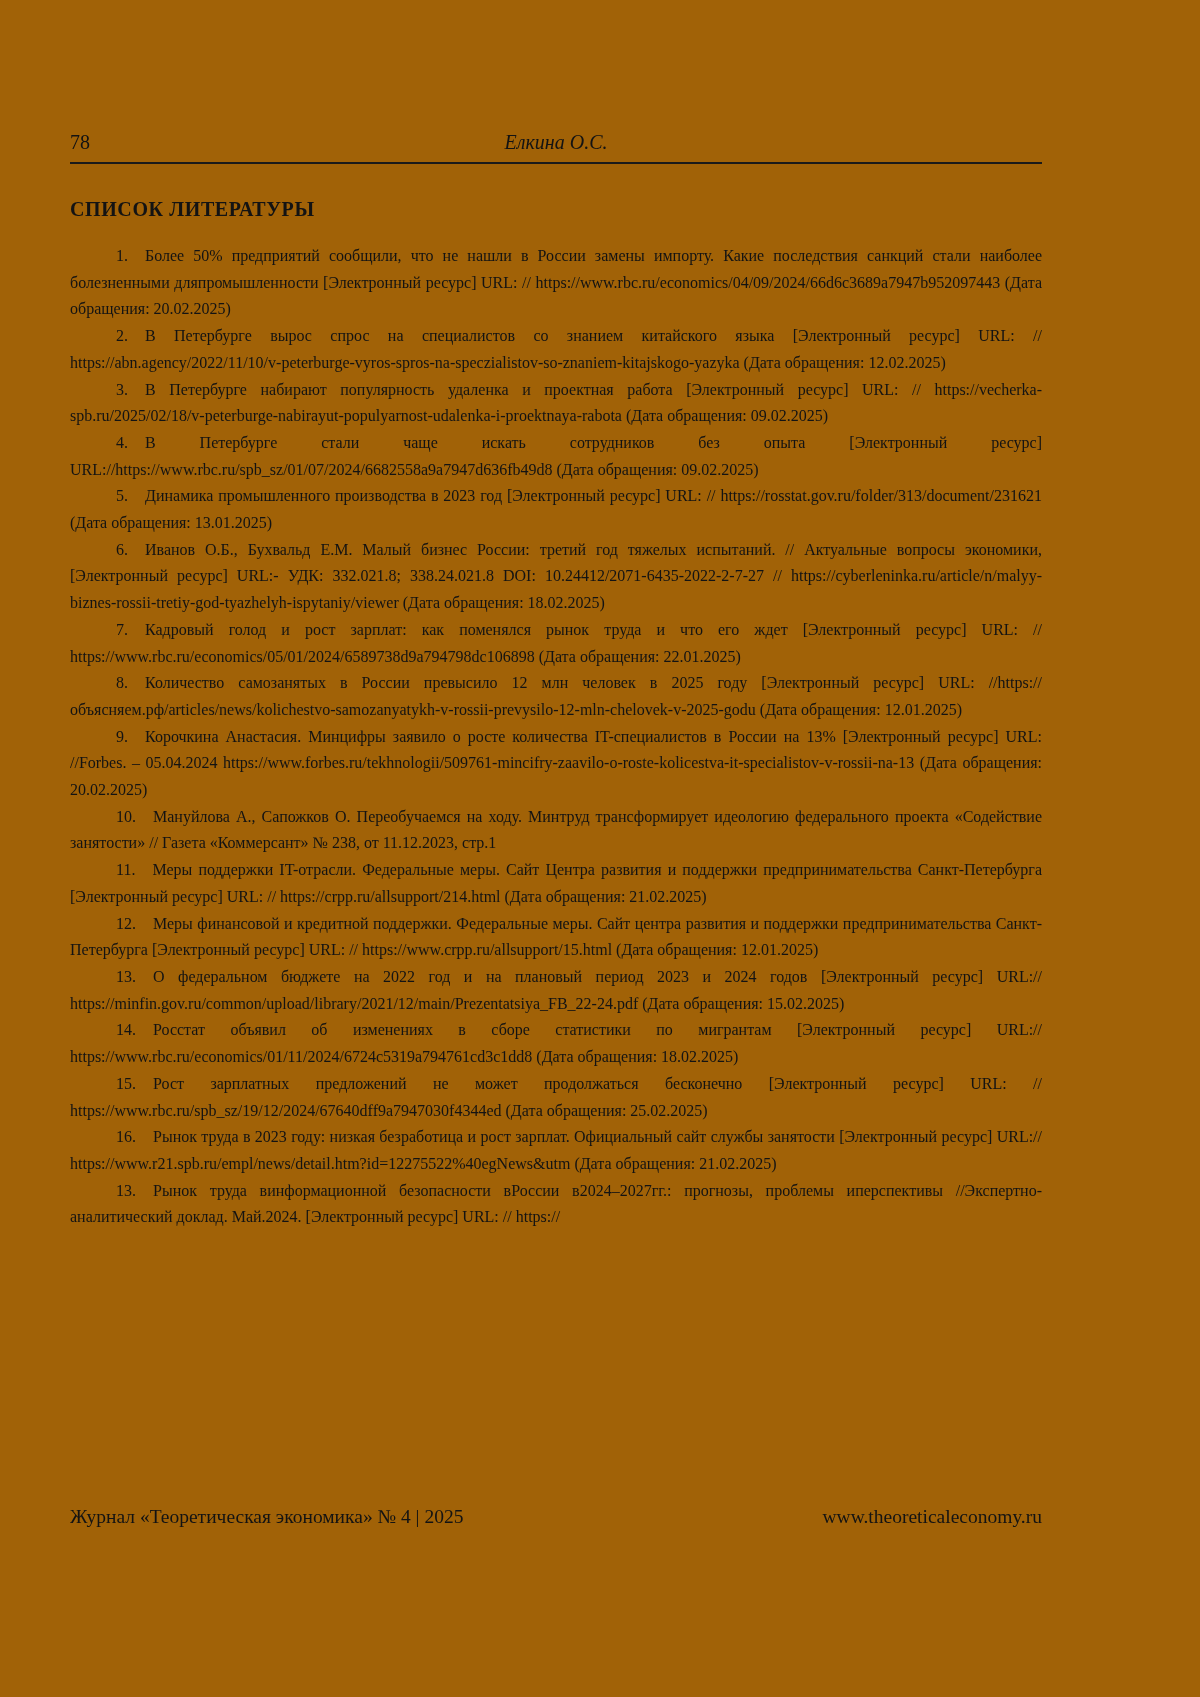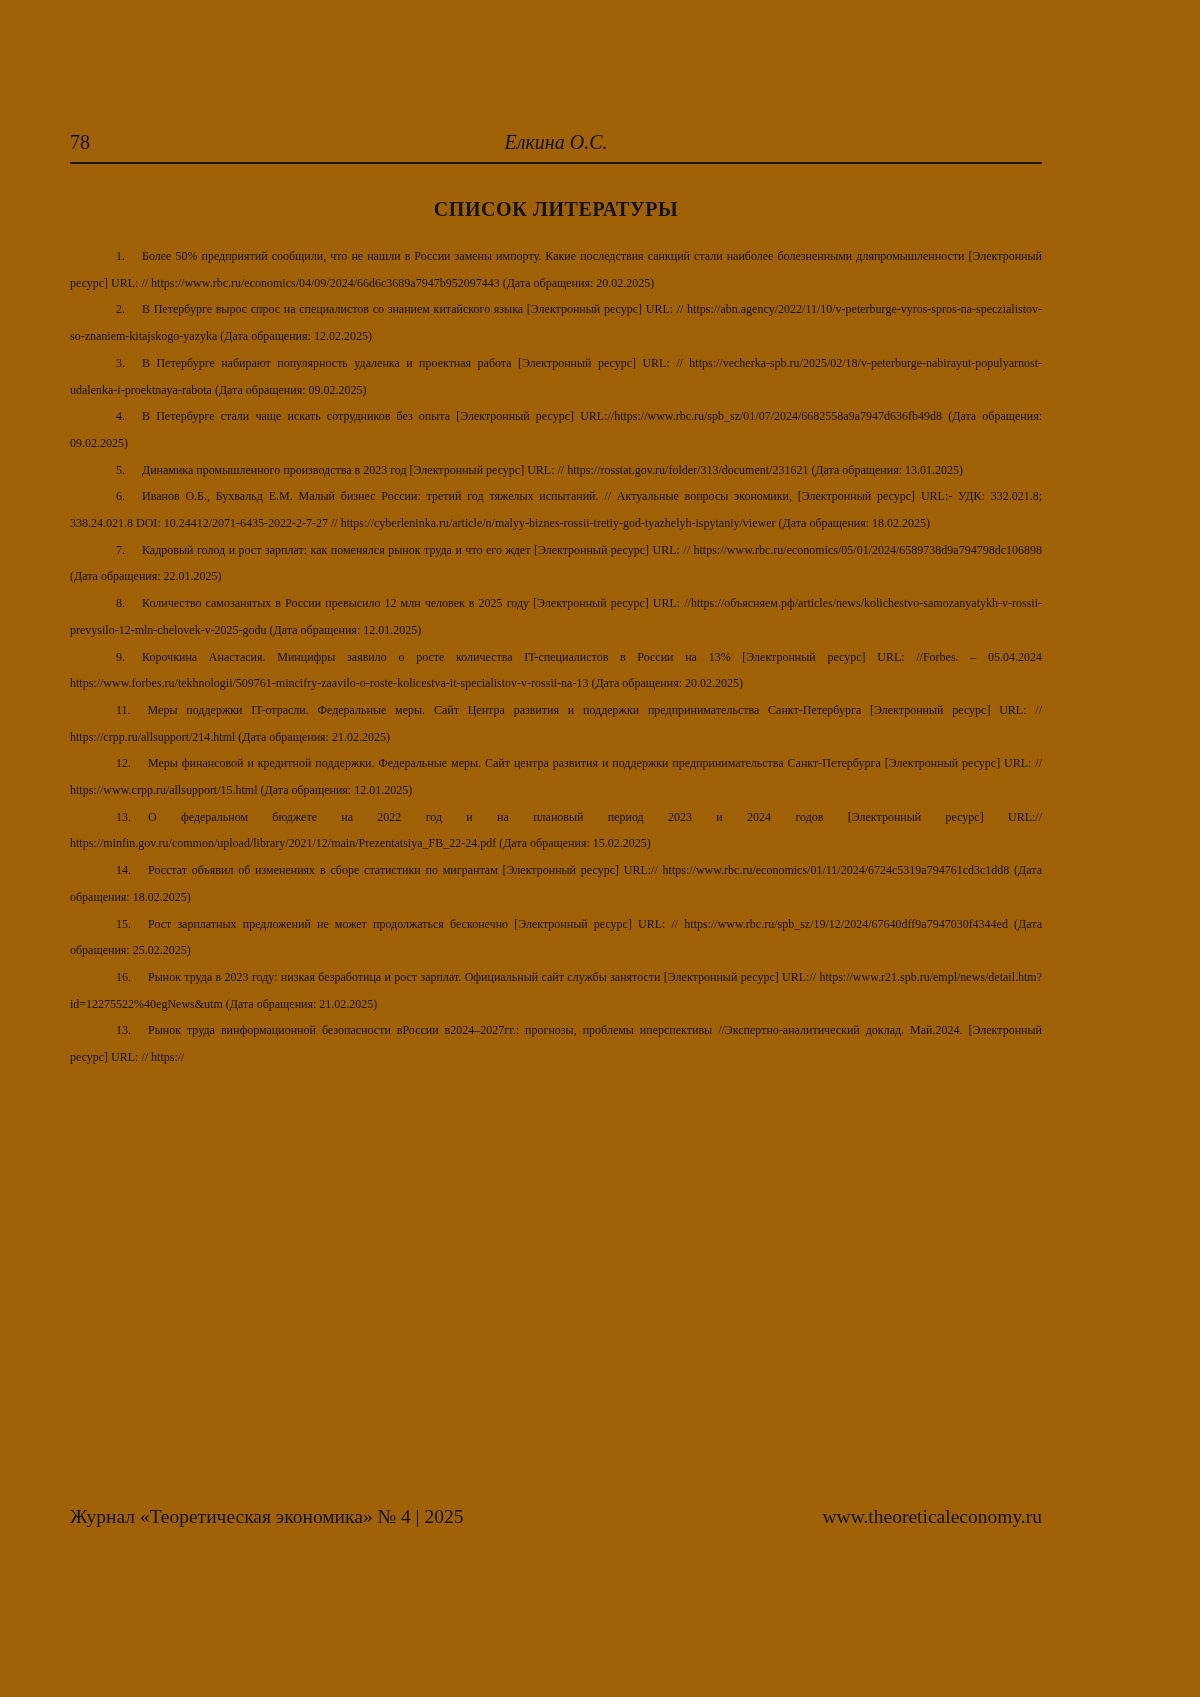"СПИСОК ЛИТЕРАТУРЫ" .section-title { text-align: center -> left }
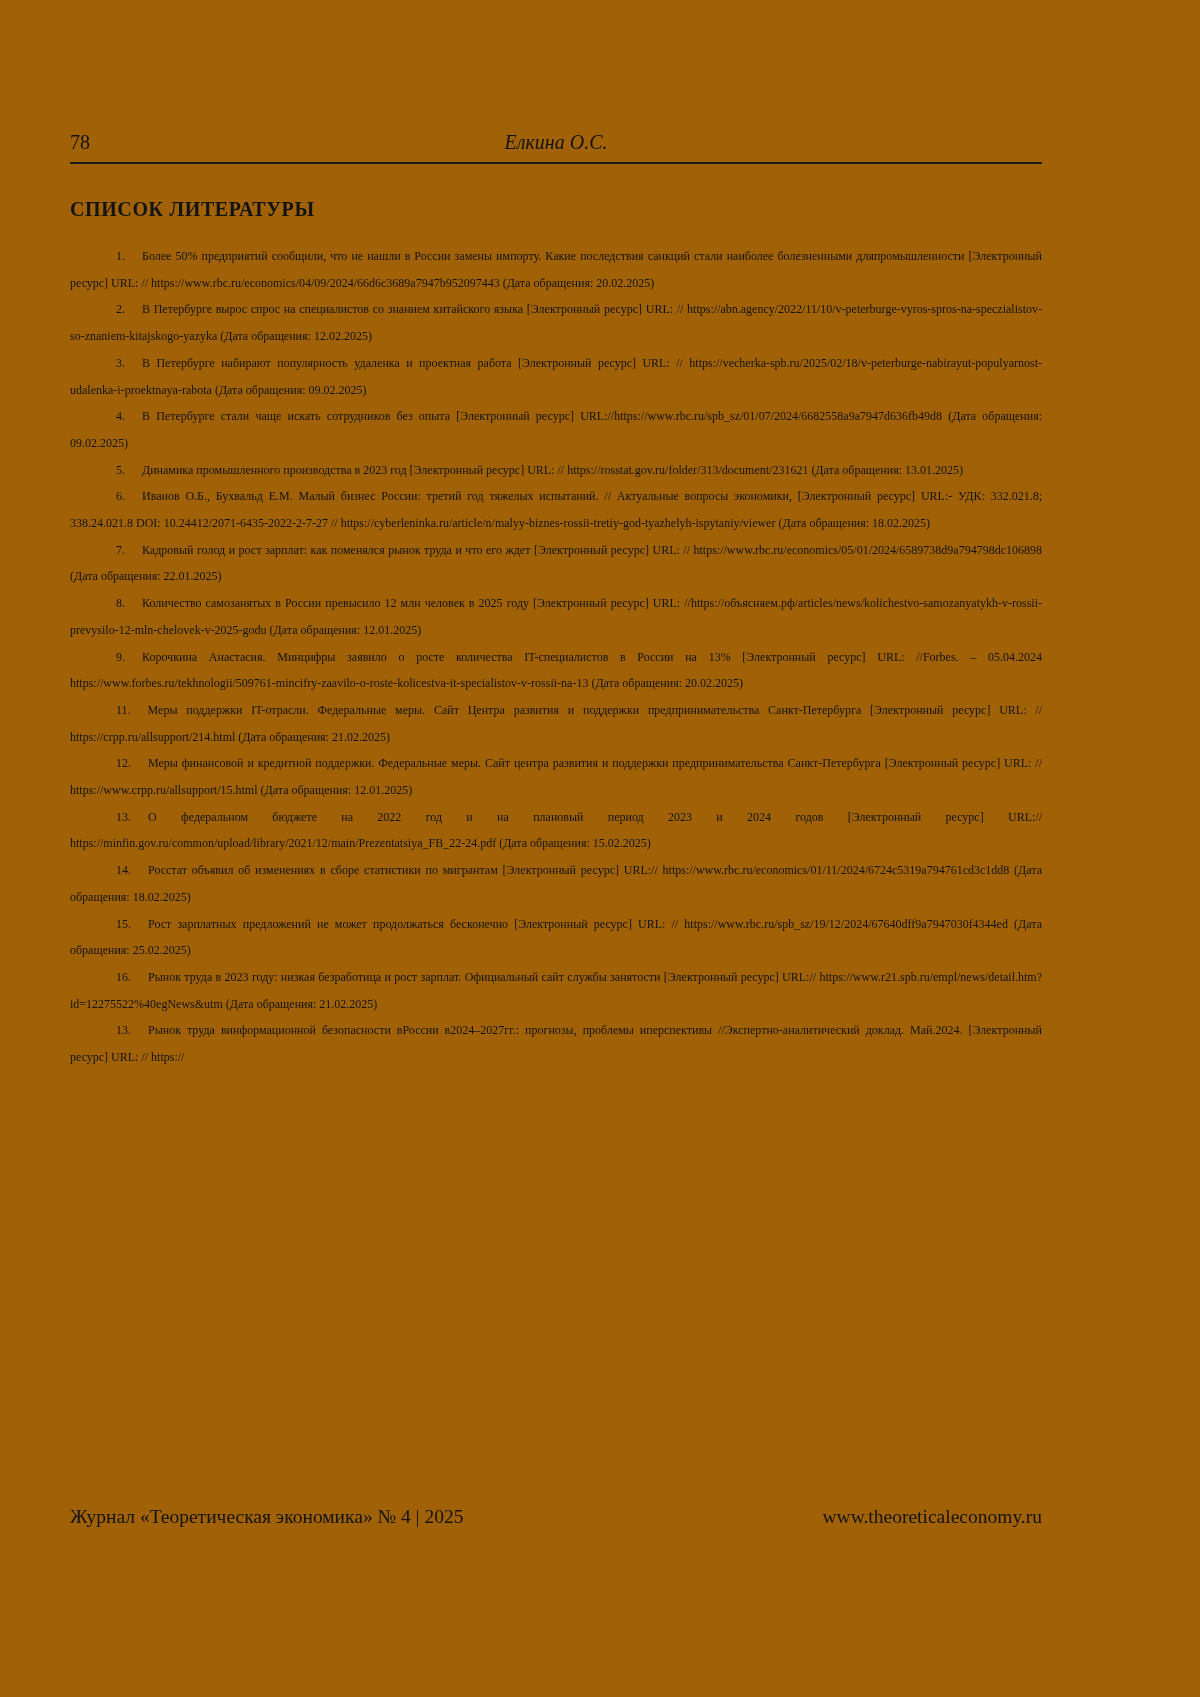"1. Более 50% предприятий сообщили," .references { font-size: 12px -> 16px }
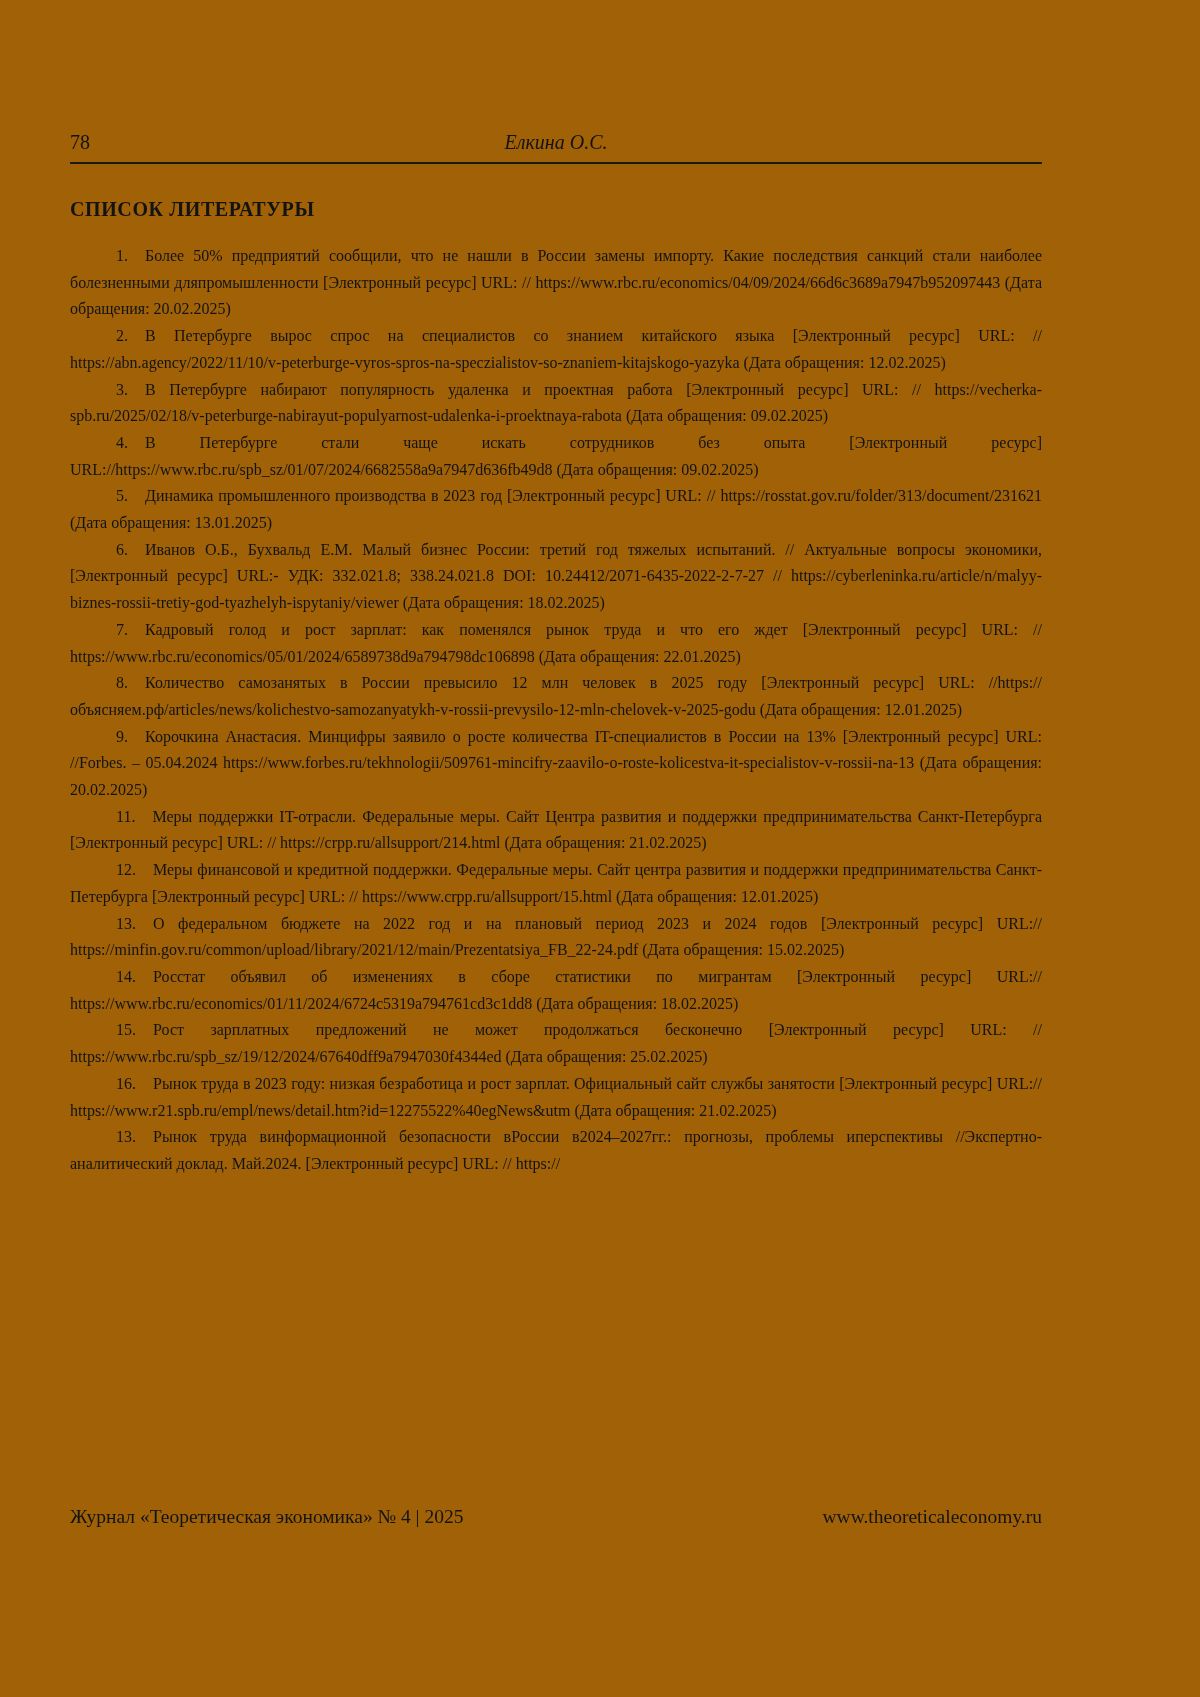"10. Мануйлова А., Сапожков О." p.ref { html: none -> <p><span>10.</span><span>Мануйлова А., Сапожков О. Переобучаемся на ходу. Минтруд трансформирует идеологию федерального проекта «Содействие занятости» // Газета «Коммерсант» № 238, от 11.12.2023, стр.1</span></p> }
